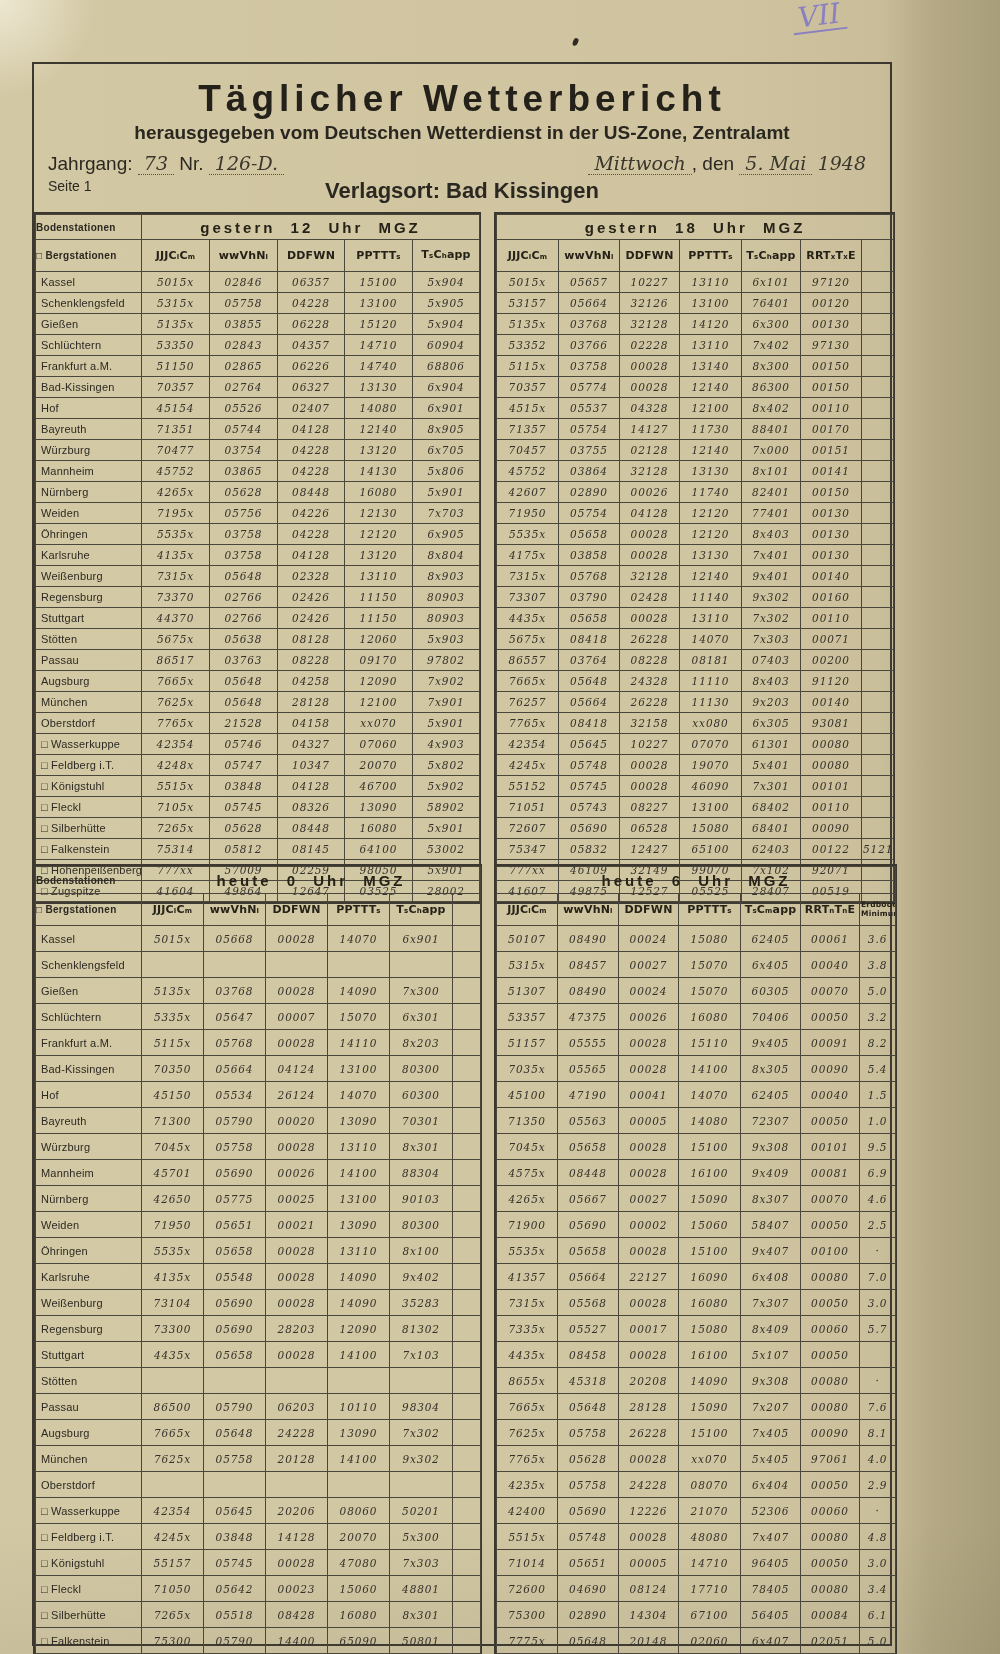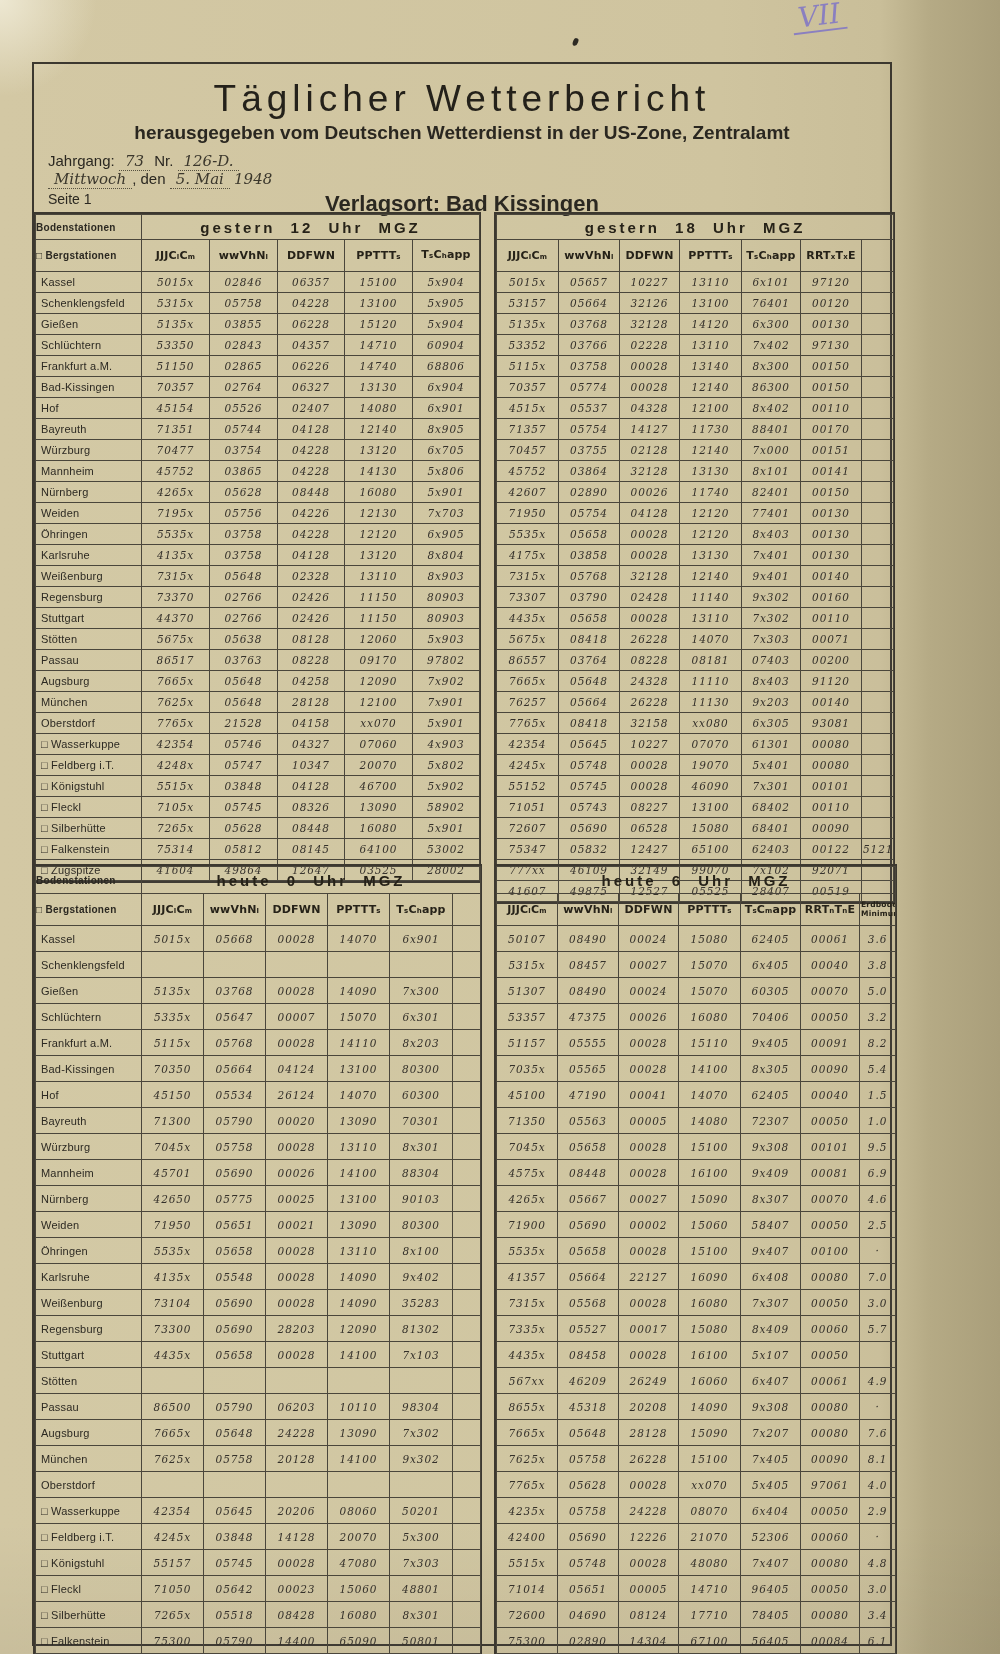"Täglicher Wetterbericht" .hdr h1 { font-weight: normal -> bold }
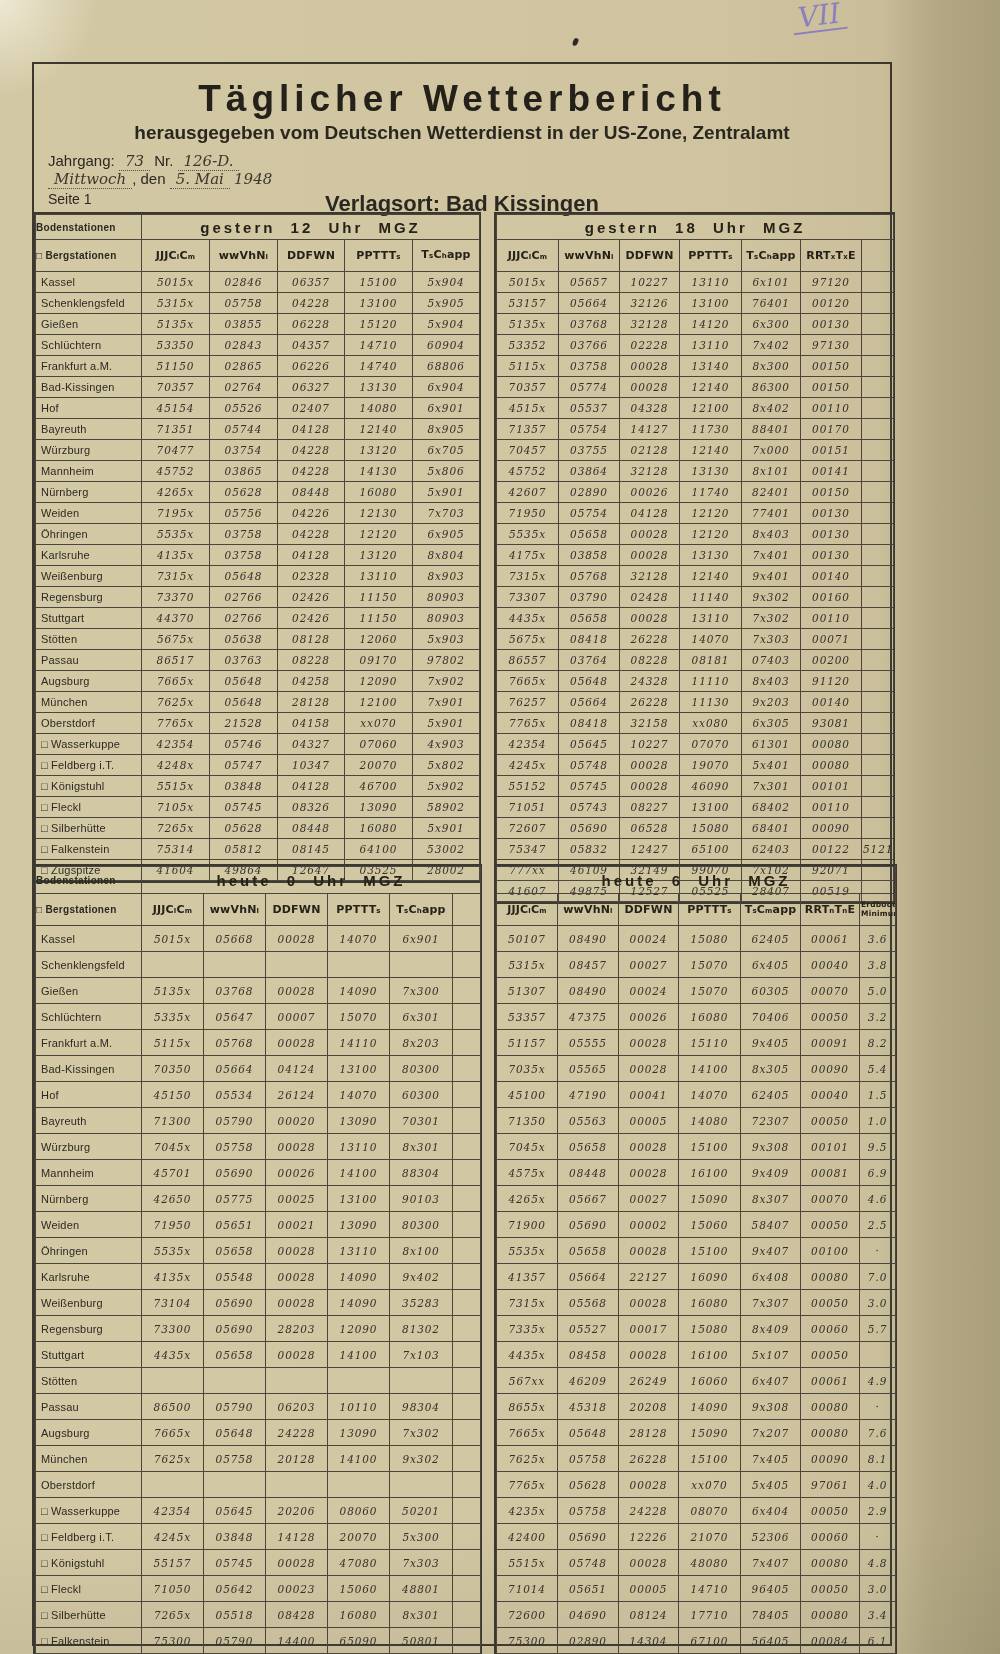"Jahrgang: 73 Nr. 126-D." .meta1 { flex-direction: column -> none; font-size: 15px -> 19px }
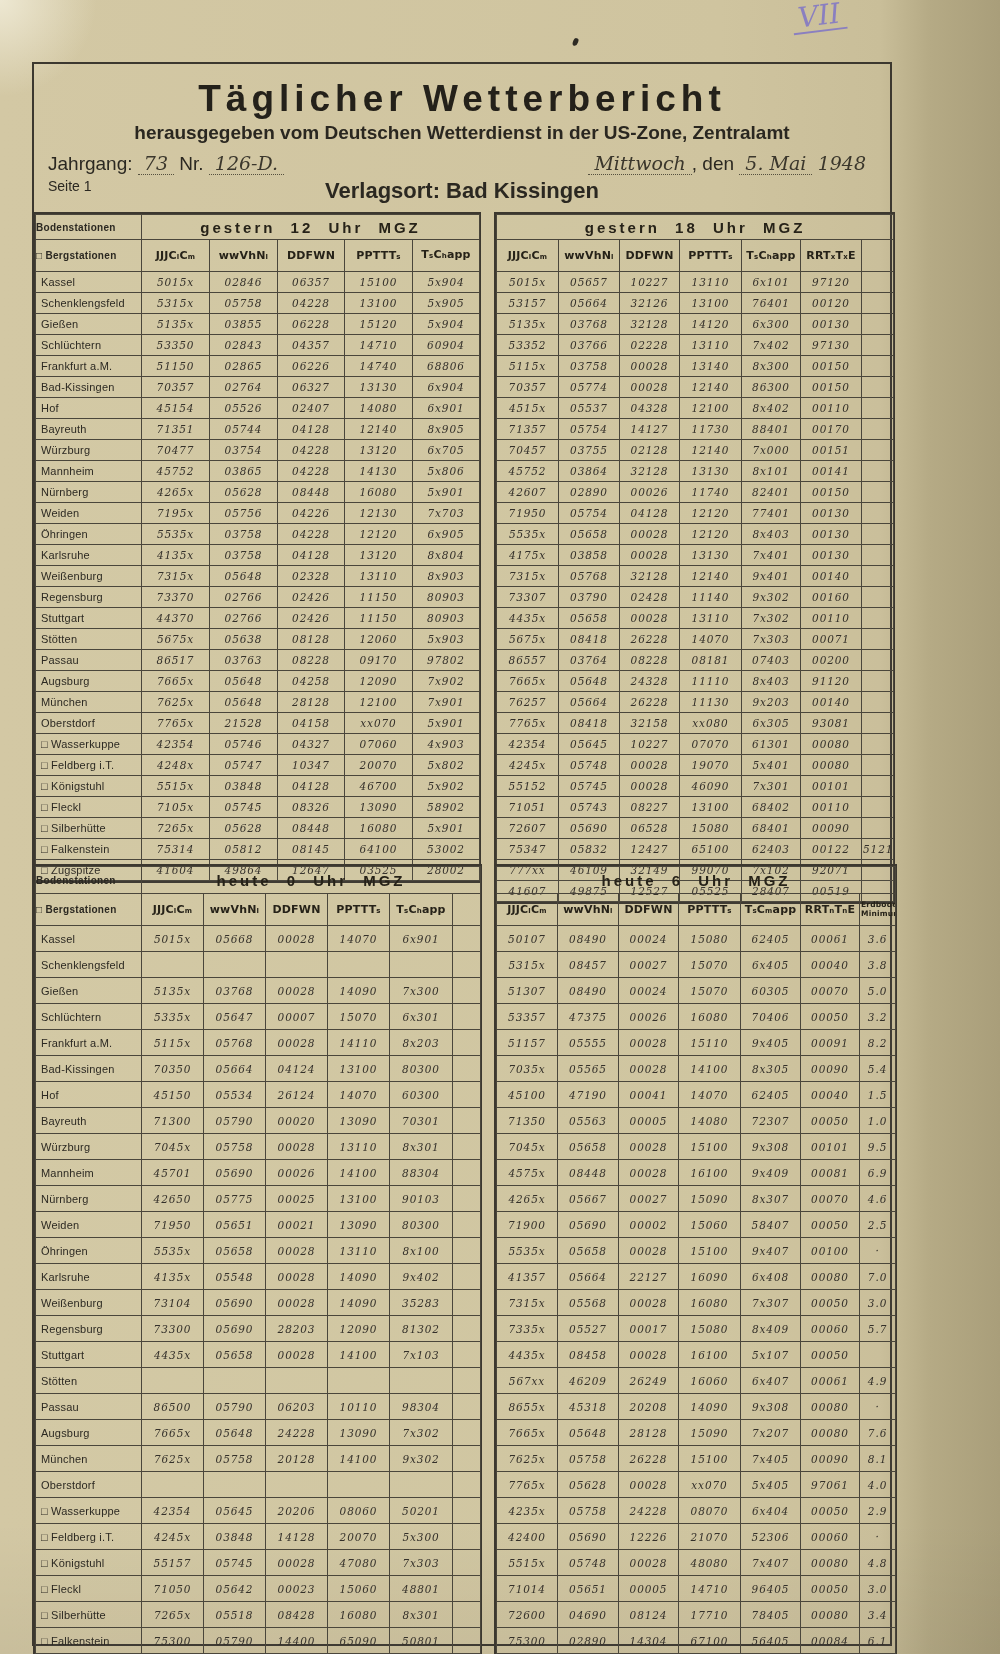"□ Hohenpeißenberg" tr { html: none -> <tr> <td>□ Hohenpeißenberg</td> <td>777xx</td> <td>57009</td> <td>02259</td> <td>98050</td> <td>5x901</td> </tr> }
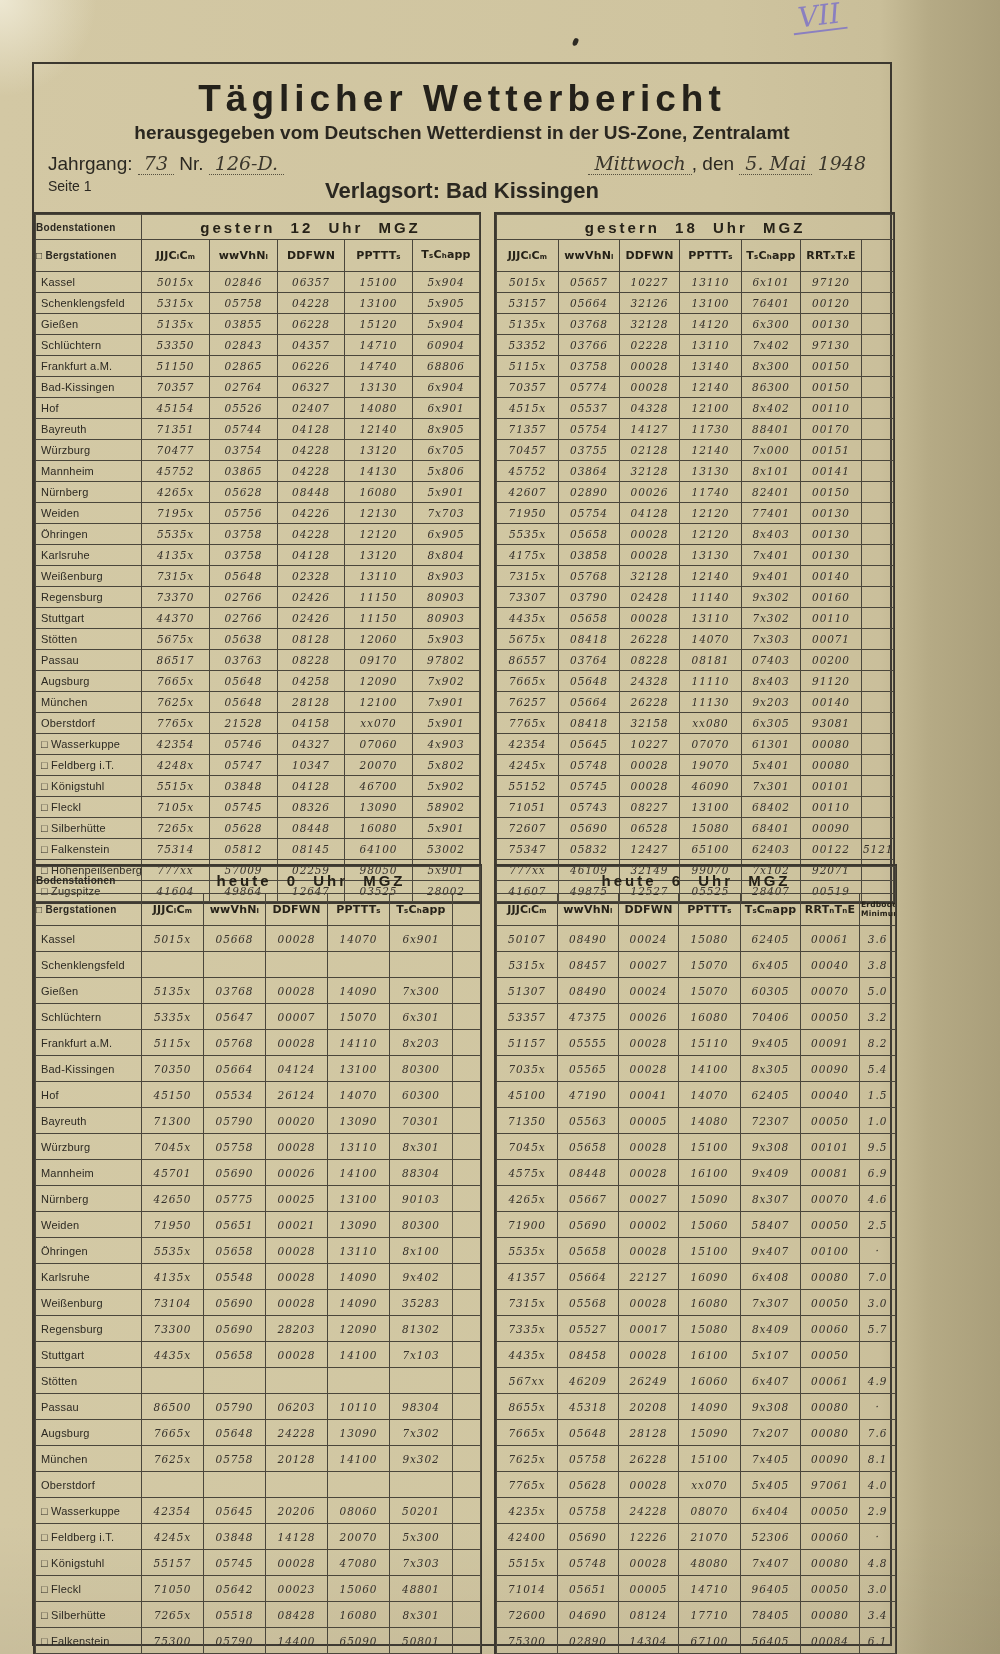"567xx" tr { html: <tr> <td>567xx</td> <td>46209</td> <td>26249</td> <td>16060</td> <td>6x407</td> <td>00061</td> <td>4.9</td> </tr> -> none }
